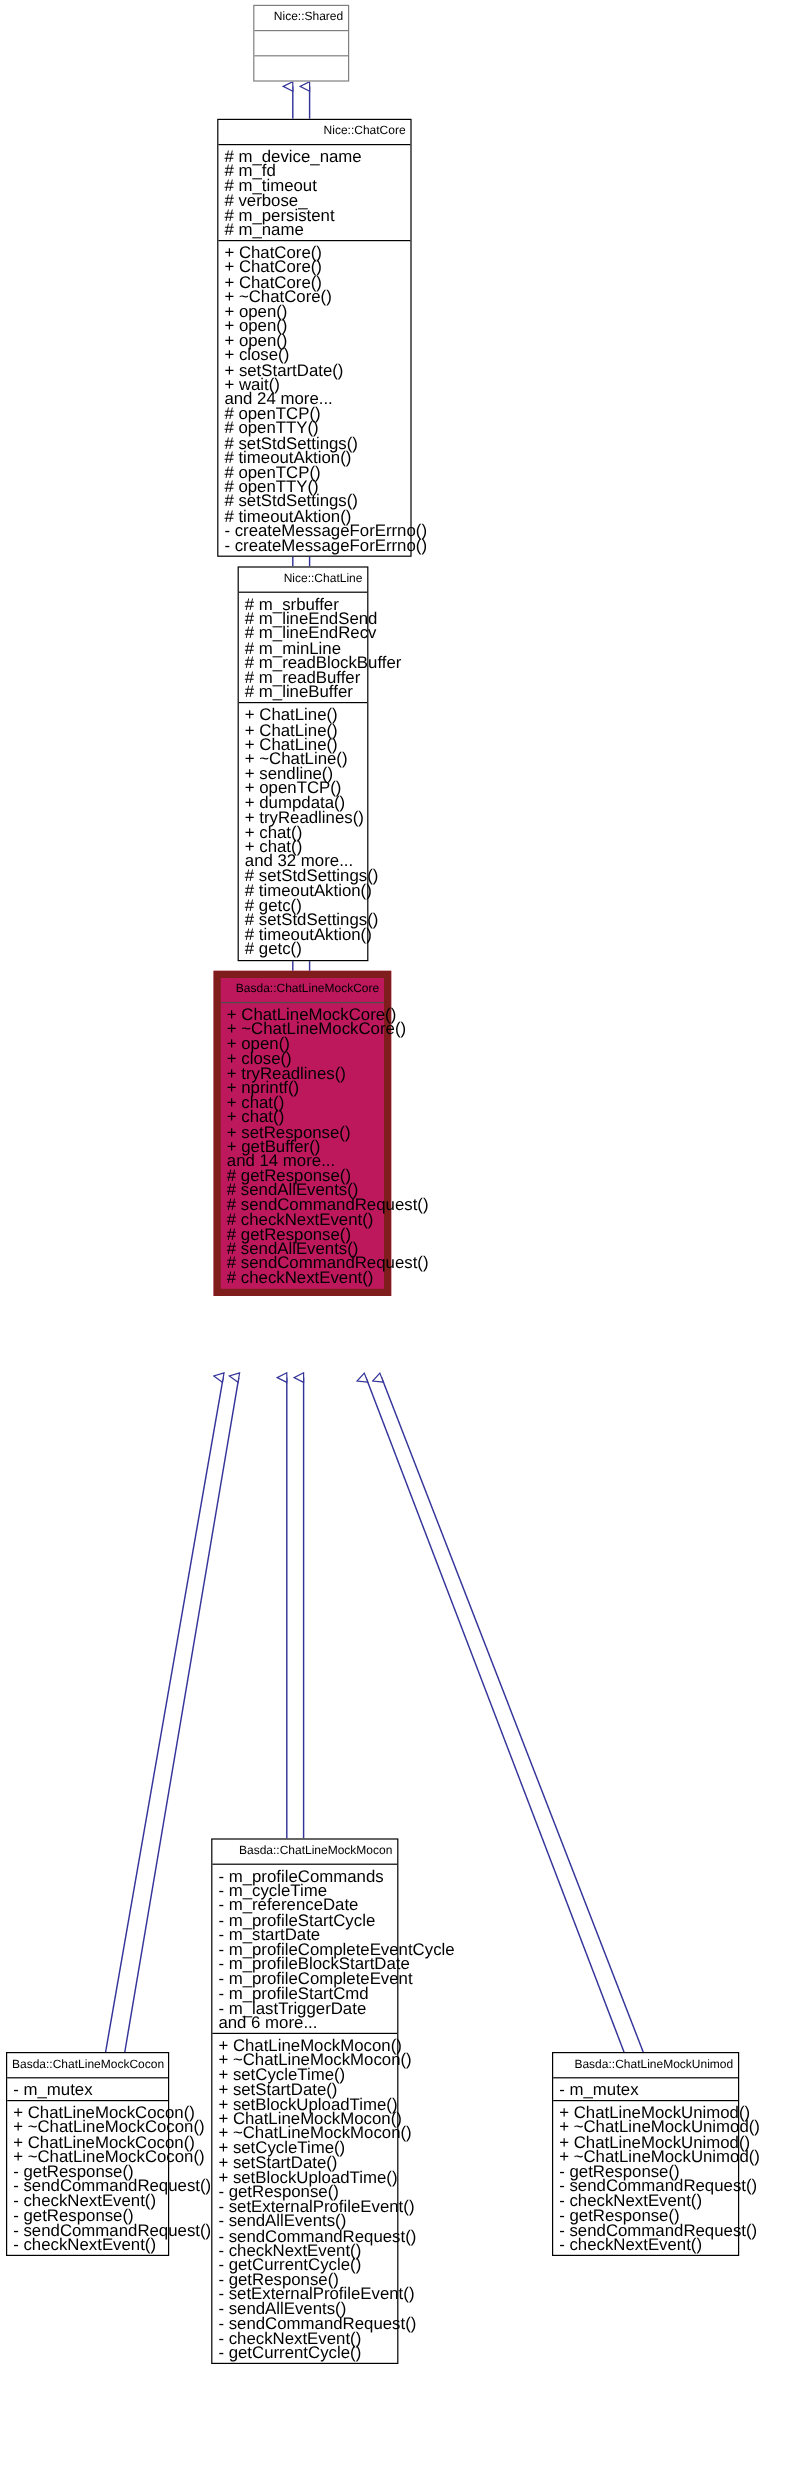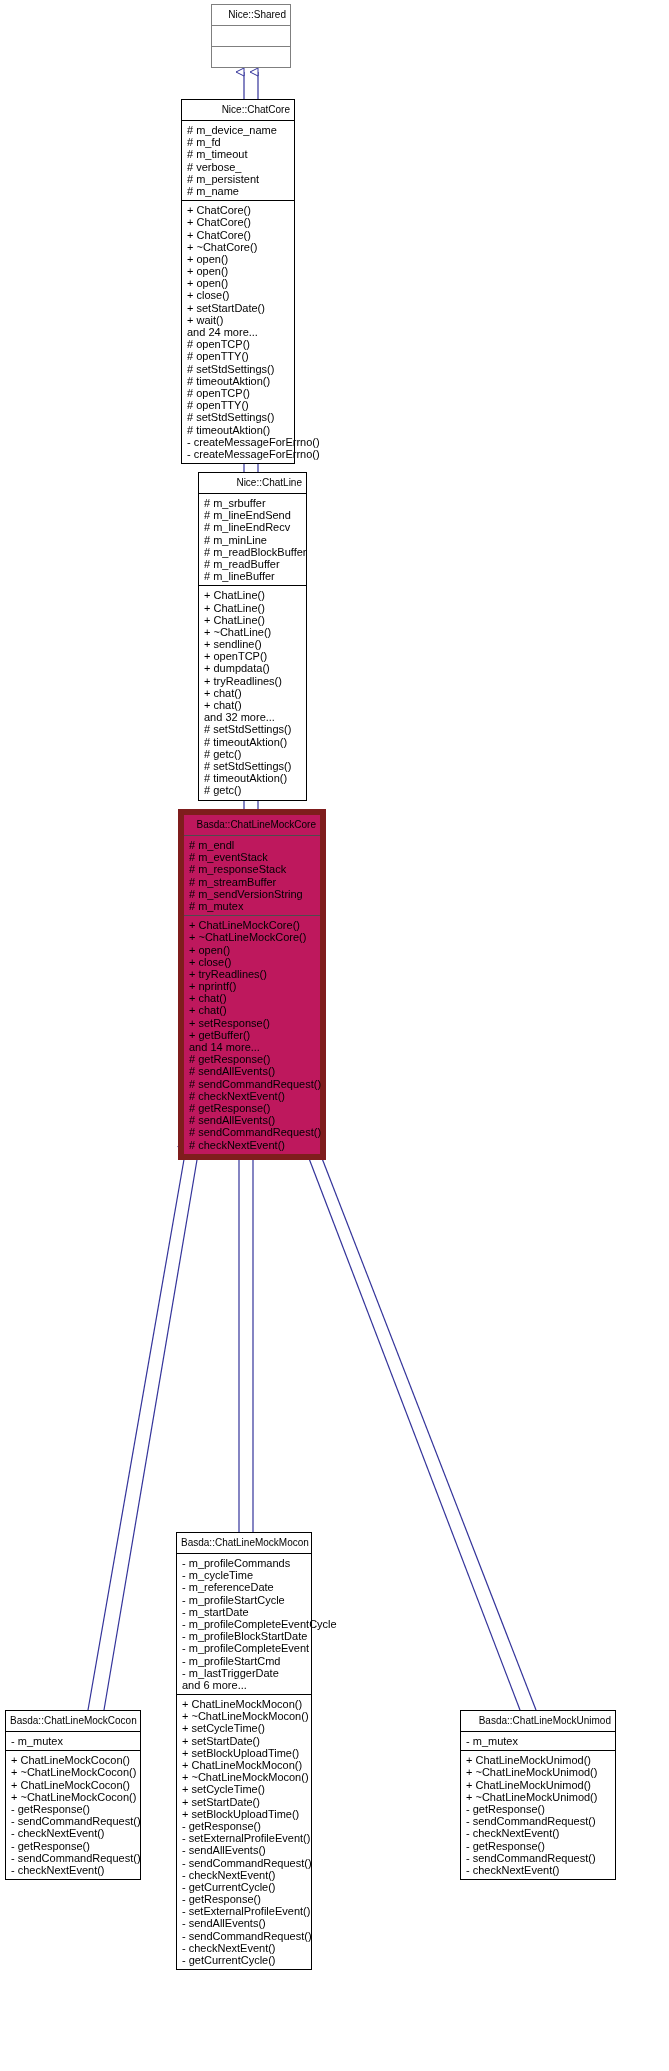"Nice::ChatCore" div.uml-class { width: 114px -> 162px }
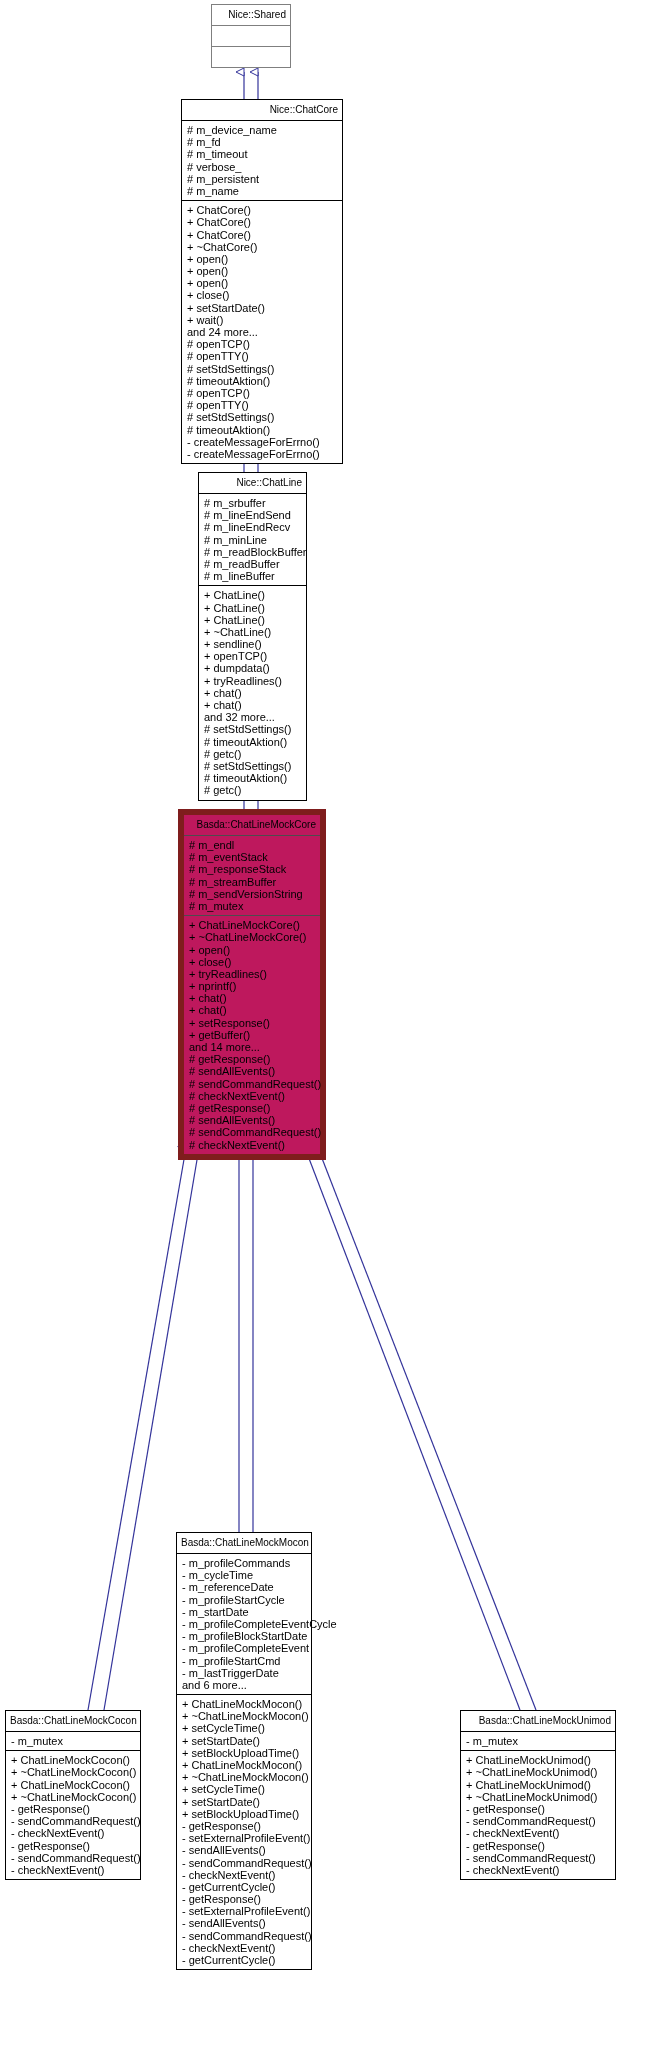"# m_device_name" .uml-section { font-size: 11px -> 14px }
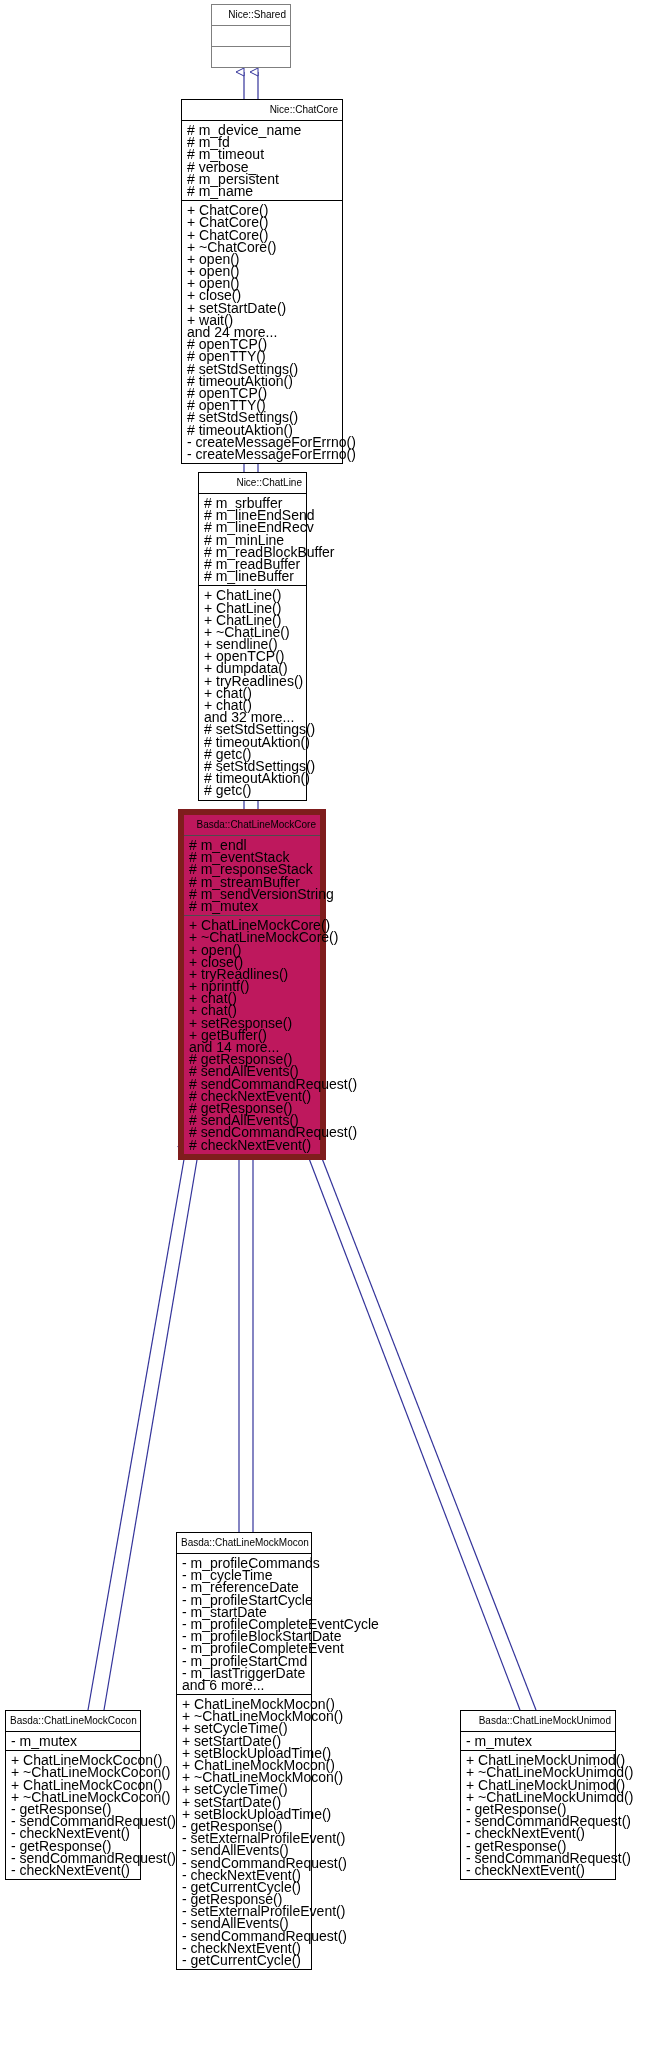"# m_endl" div.uml-section { html: <div> <div># m_endl</div> <div># m_eventStack</div> <div># m_responseStack</div> <div># m_streamBuffer</div> <div># m_sendVersionString</div> <div># m_mutex</div> </div> -> none }
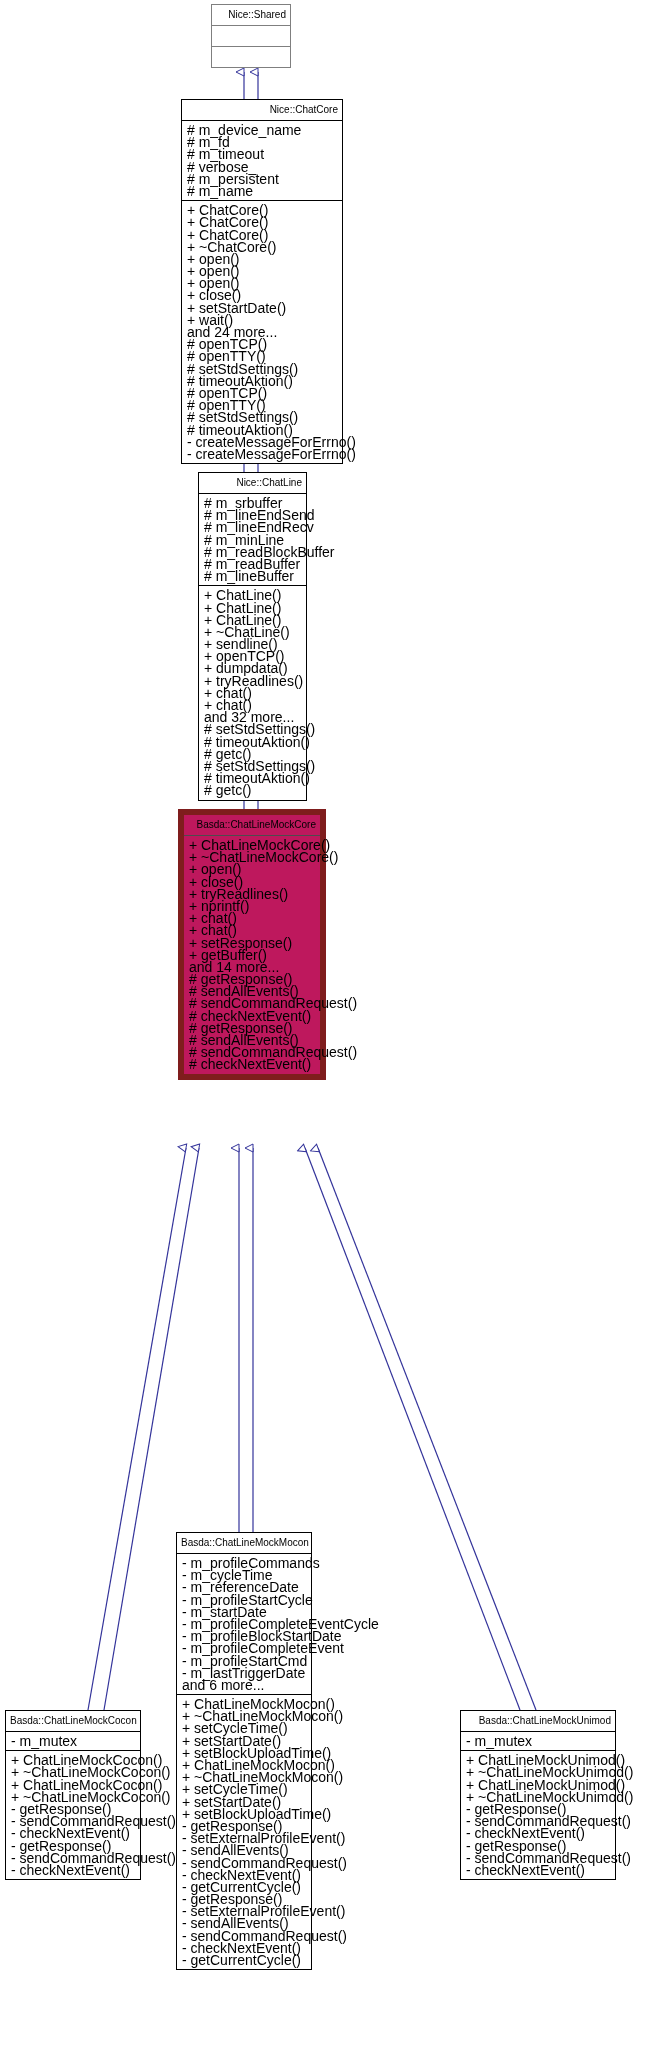"Basda::ChatLineMockMocon" div.uml-class { width: 136px -> 156px }
